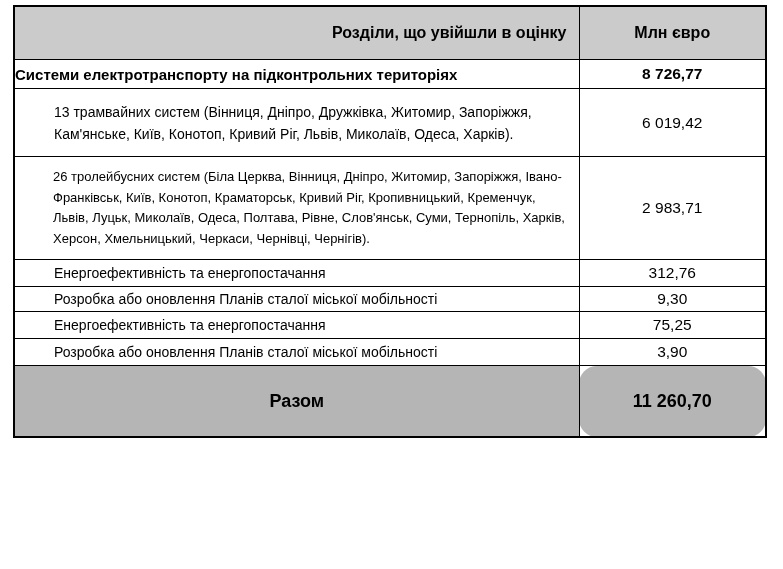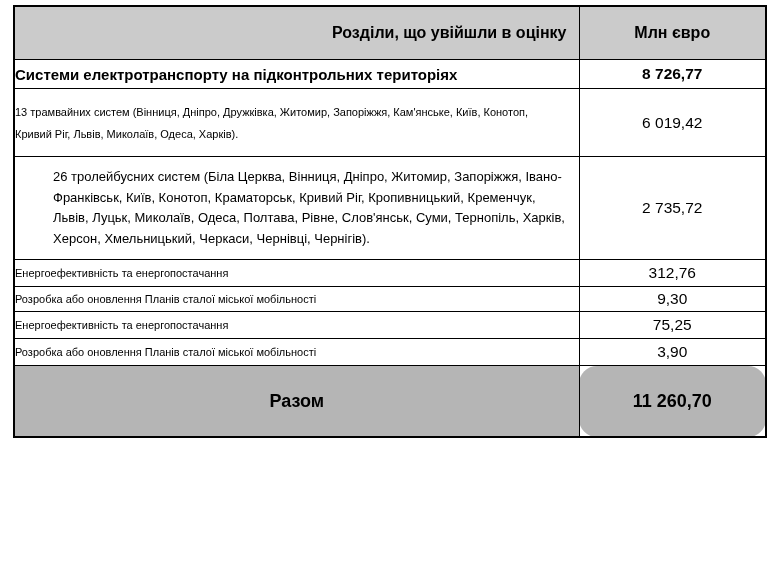"13 трамвайних систем (Вінниця, Дніпро," tr.item td.label { font-size: 11px -> 14px; padding-left: none -> 39px }
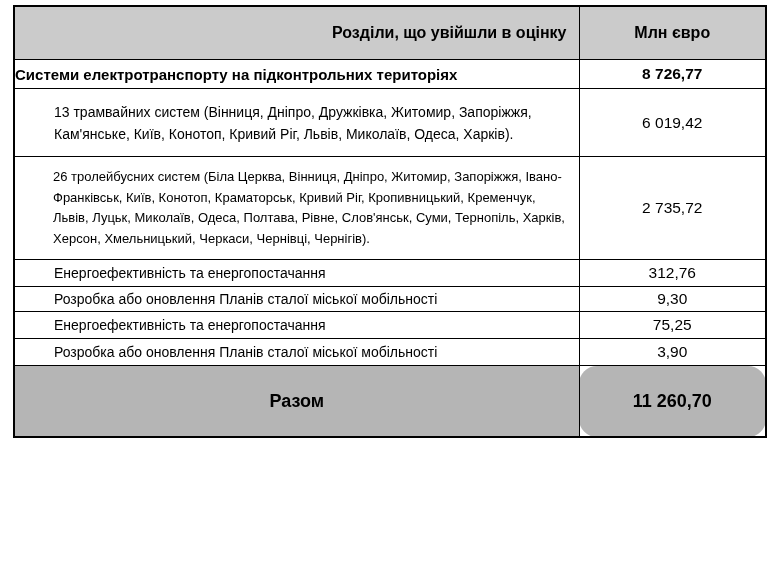"2 735,72" td.value { text: 2 735,72 -> 2 983,71 }
